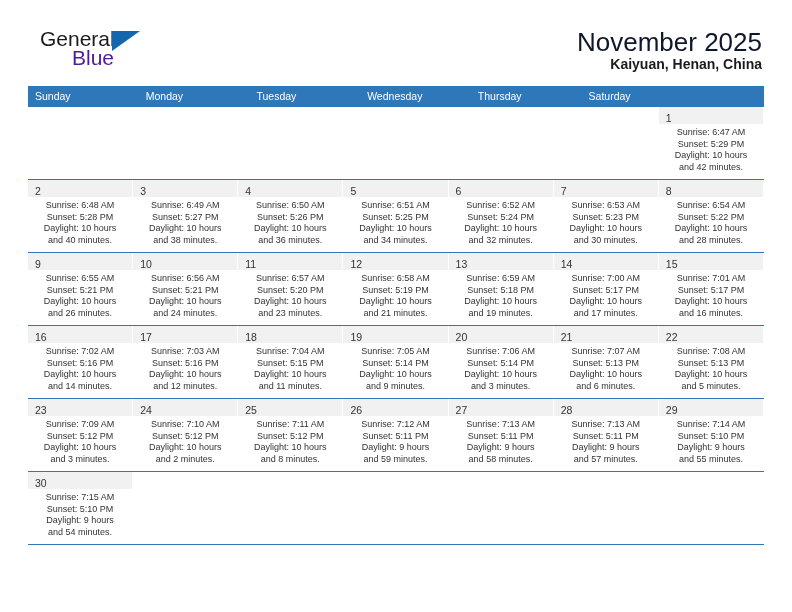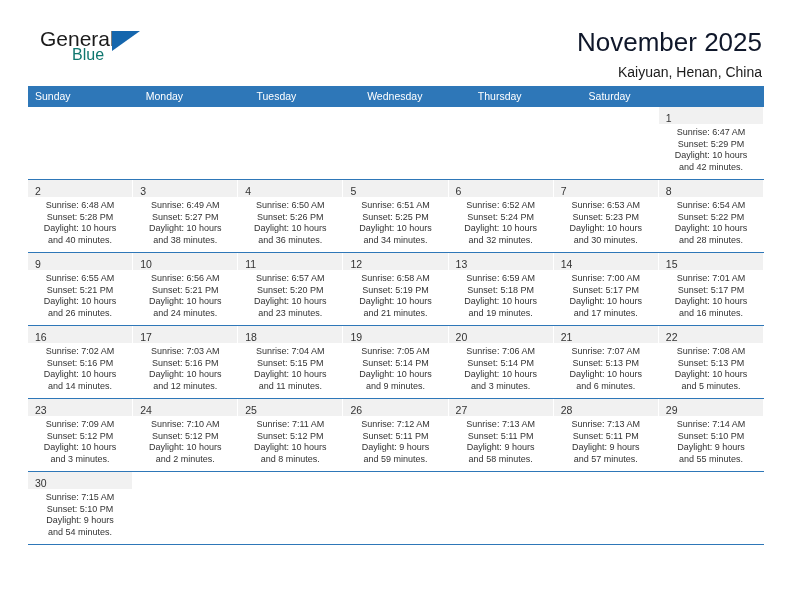"Blue" .logo-blue { color: #0f766e -> #4c1d95; font-size: 16px -> 21px }
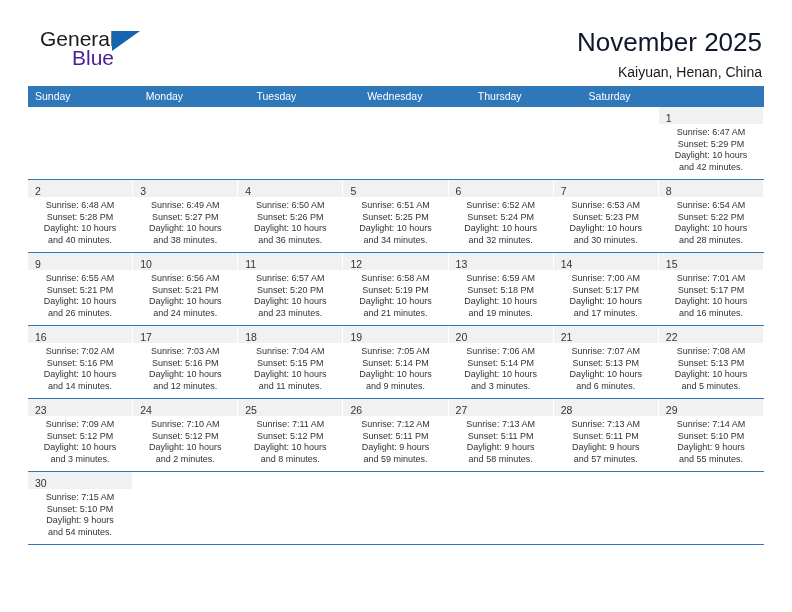"Kaiyuan, Henan, China" .cal-subtitle { font-weight: normal -> bold; margin-top: 8px -> none }
